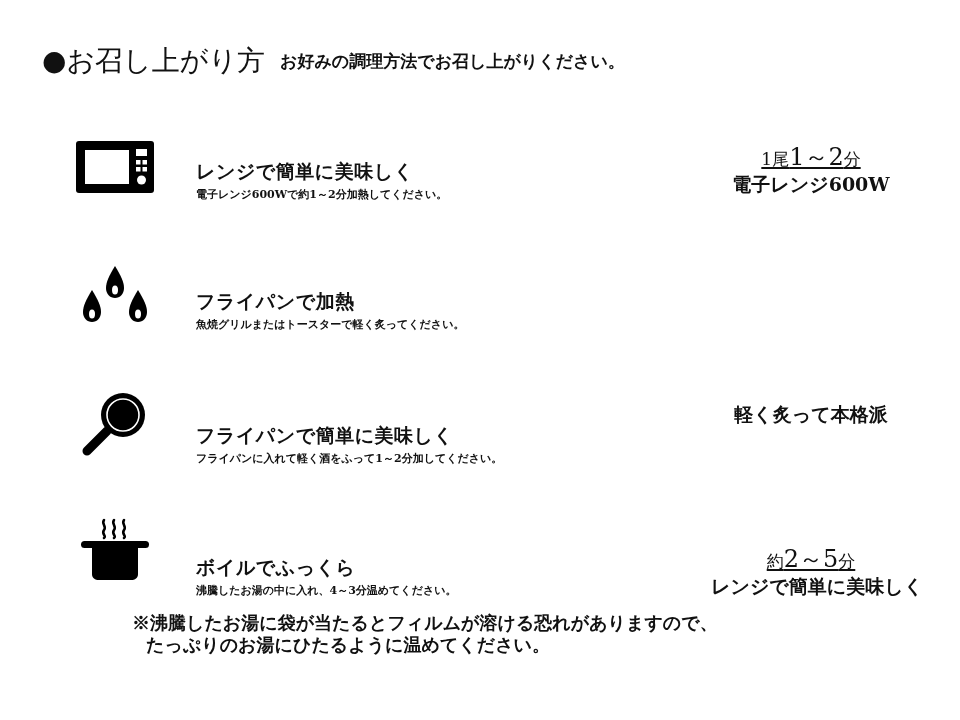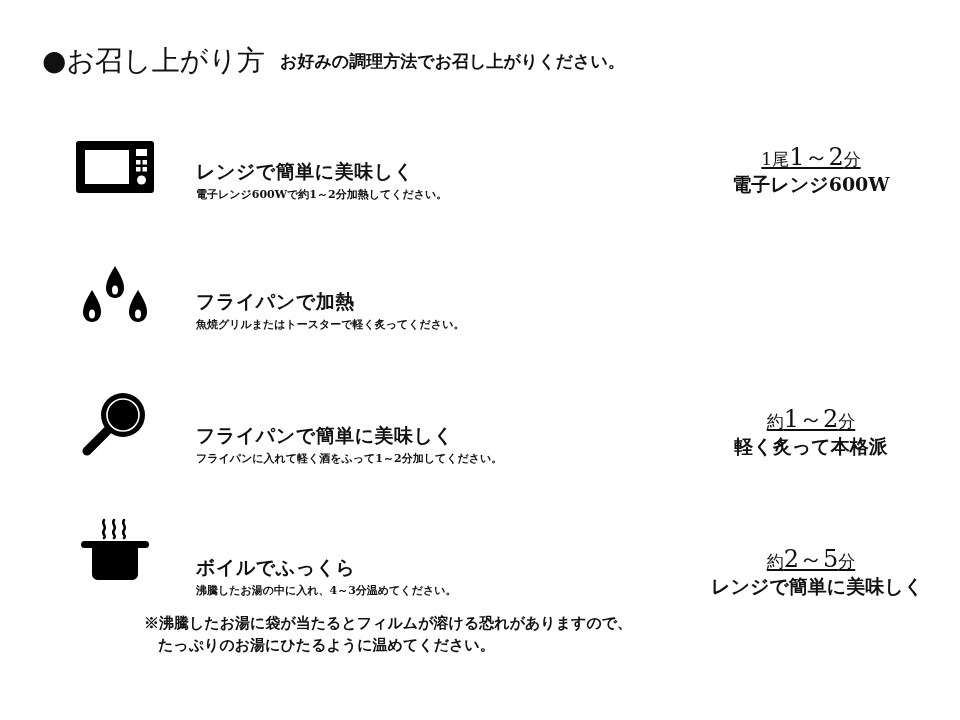"約1～2分" div.time-main { html: <div> <span>約</span><span>1～2</span><span>分</span> </div> -> none }
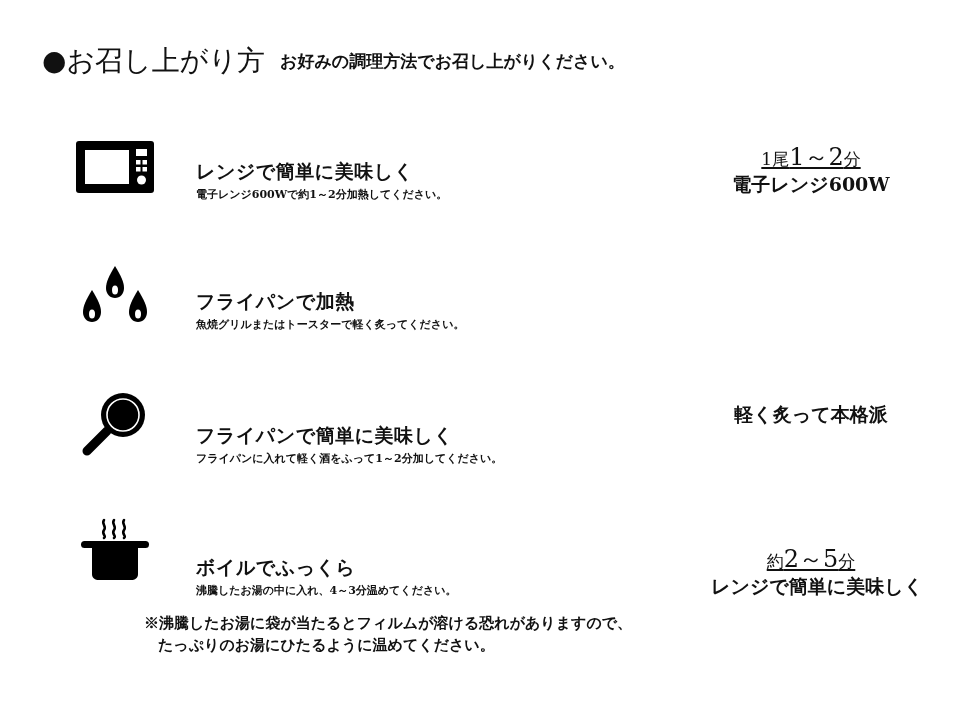"※沸騰したお湯に袋が当たるとフィルムが溶ける恐れがありますので、" .note { font-size: 15px -> 18px; left: 144px -> 132px }
